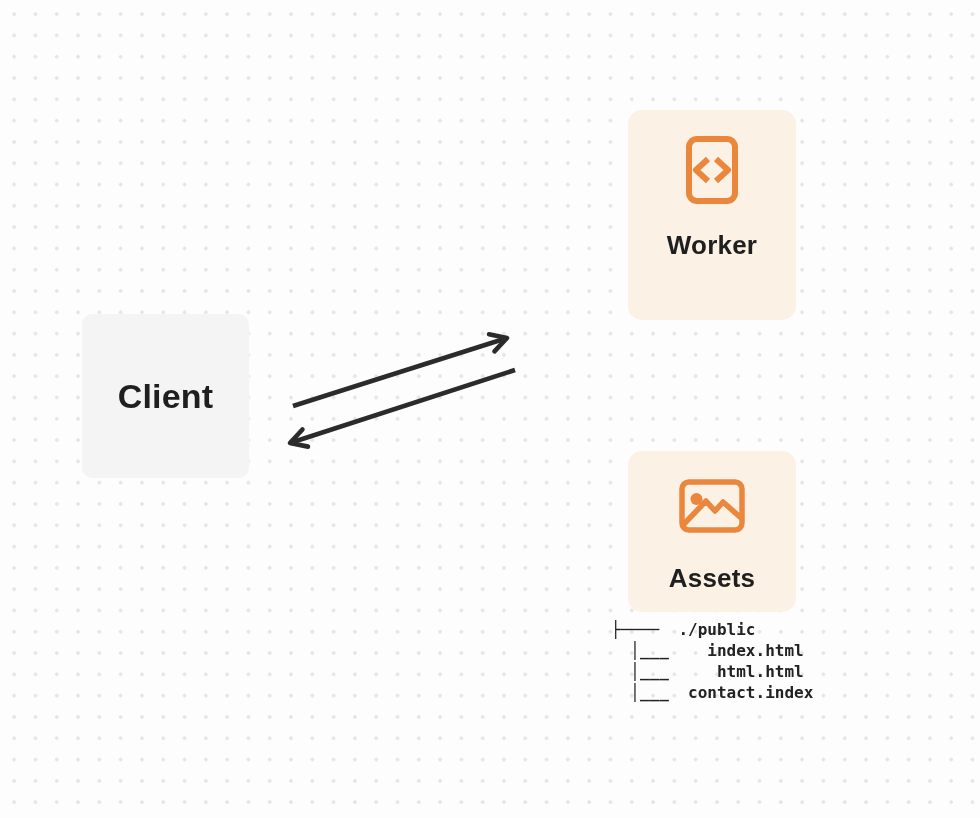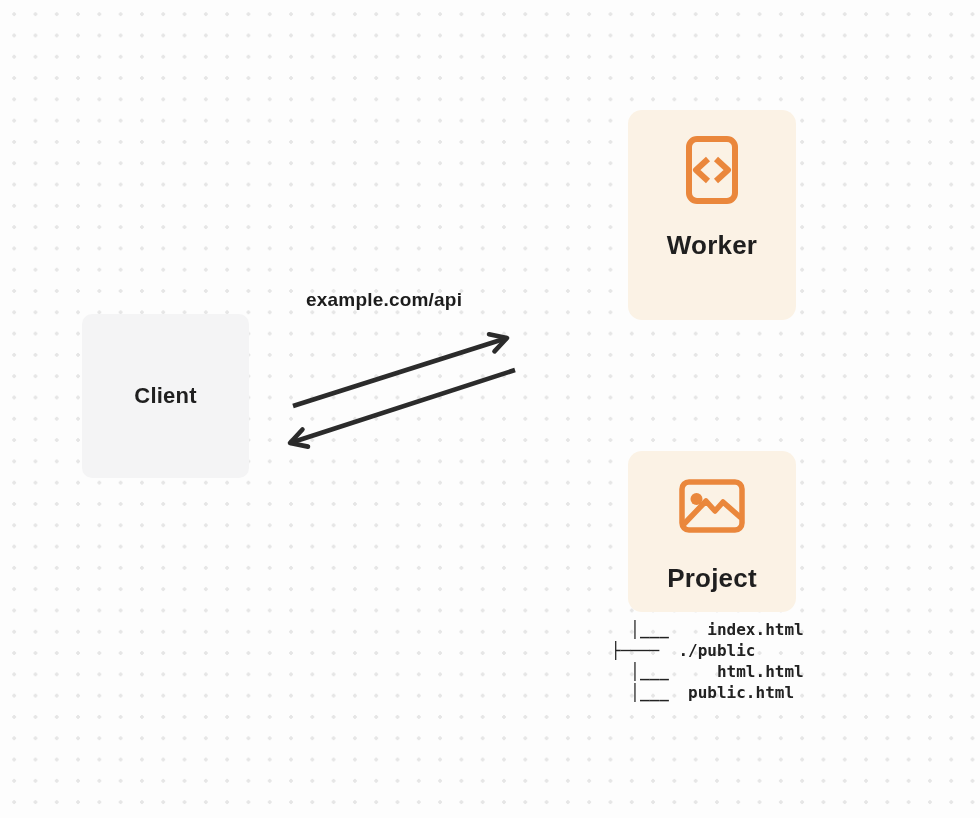"example.com/api" div.conn-label { html: <div>example.com/api</div> -> none }
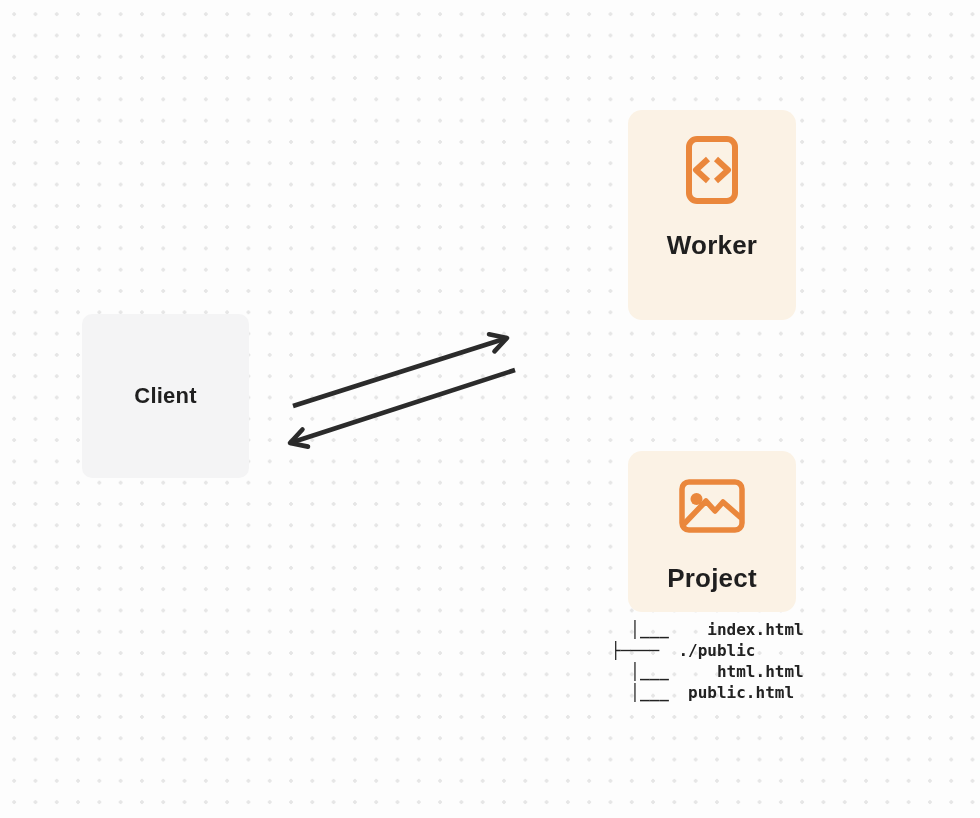"Client" .client-card .box-label { font-size: 22px -> 34px }
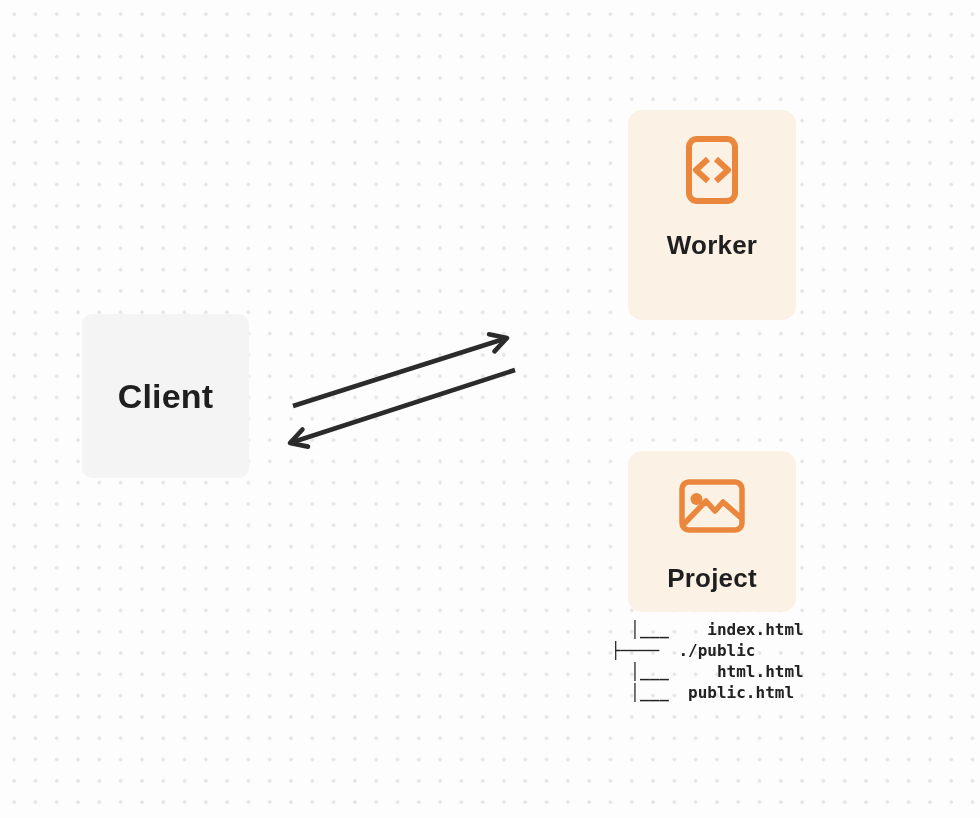"Project" span.box-label { text: Project -> Assets }
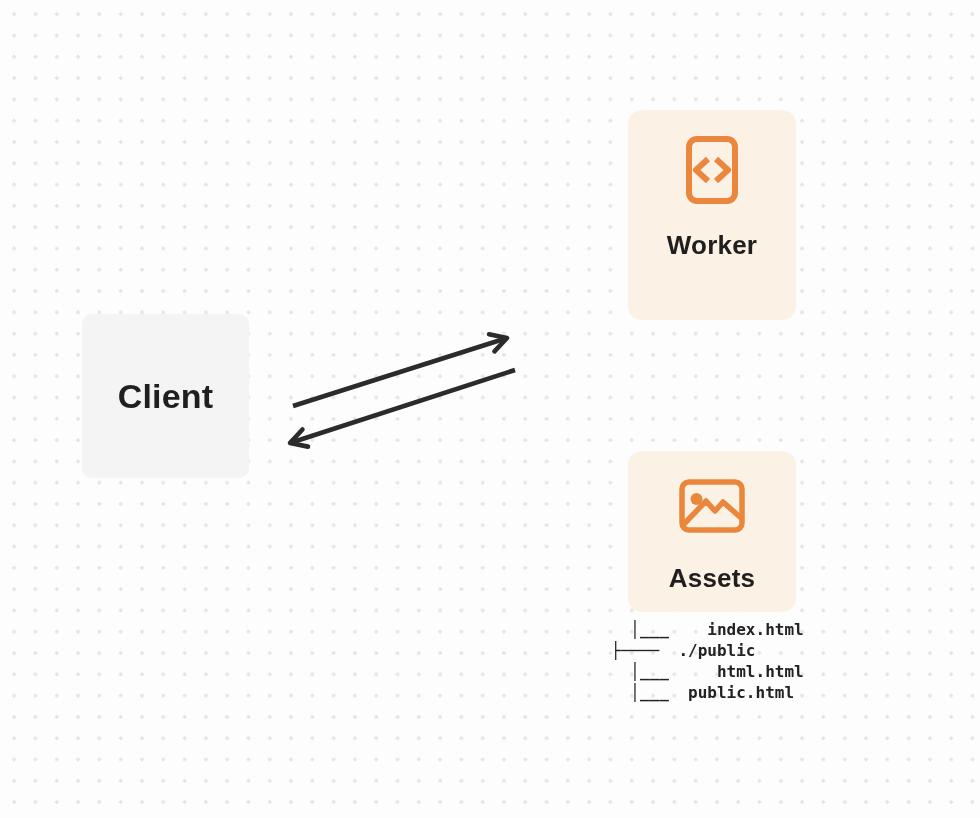"│___ index.html" span.tree-line { order: before "├──── ./public" -> after "├──── ./public" }
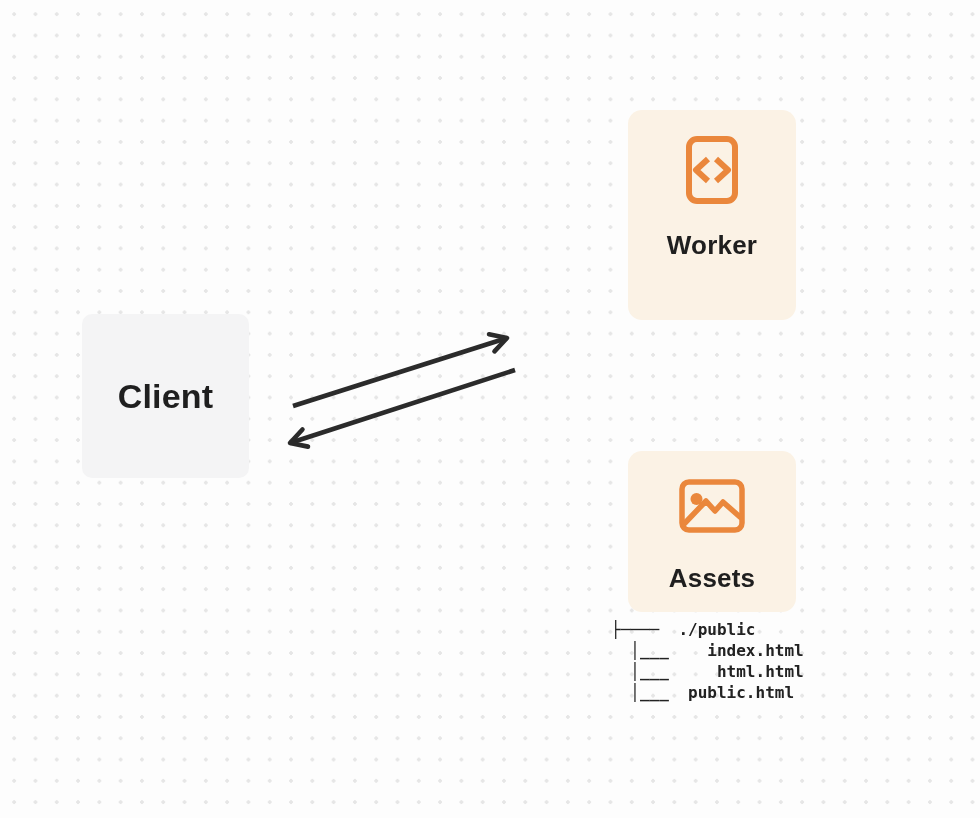"│___ public.html" span.tree-line { text: public.html -> contact.index }
